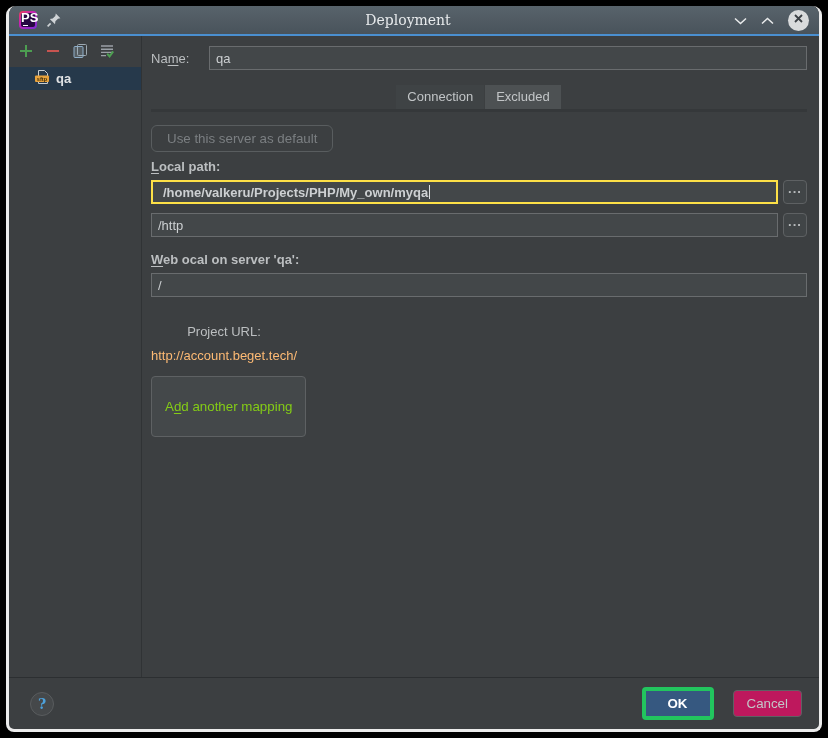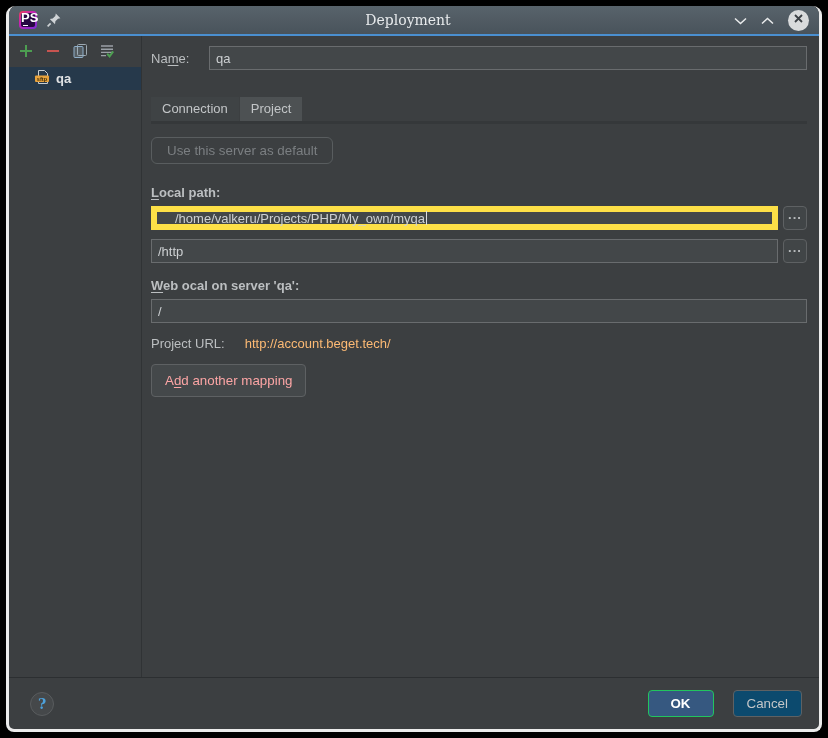"Connection" .tabstrip { justify-content: none -> center; margin-top: 14px -> 2px }
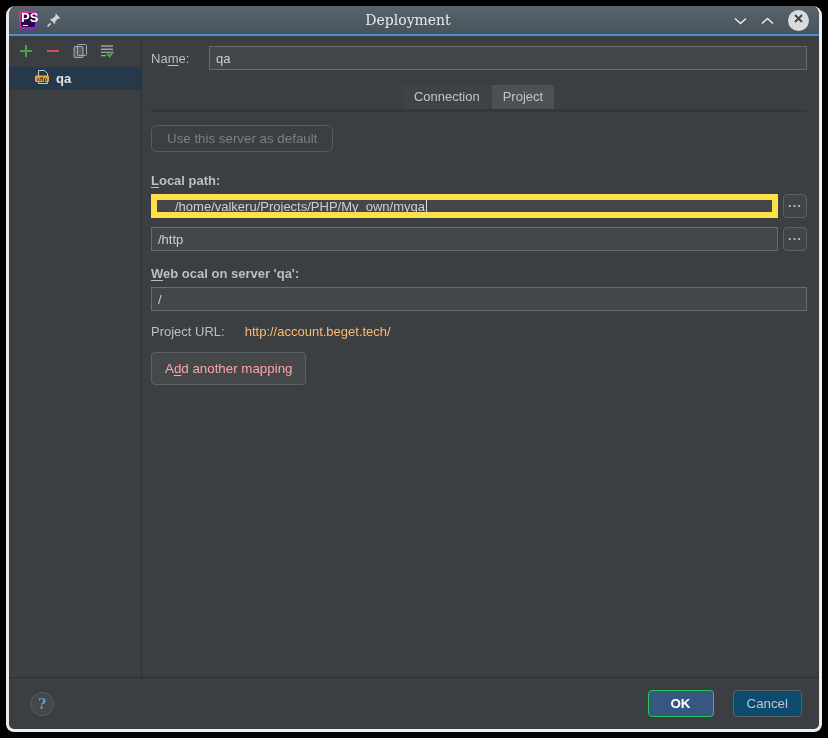"Project" span { text: Project -> Excluded }
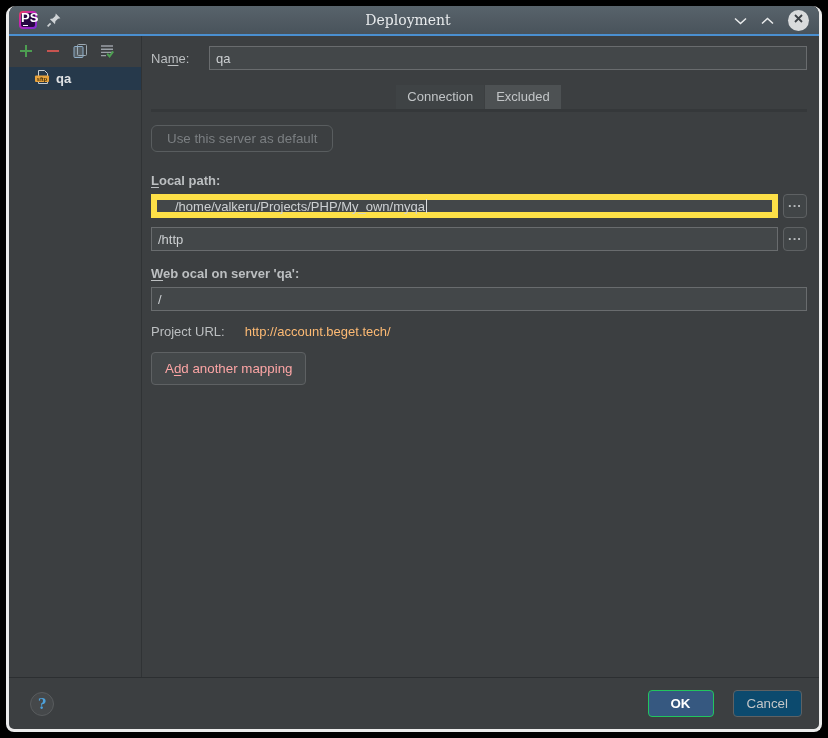"Use this server as default" .btn-default-server { margin-bottom: 15px -> 1px }
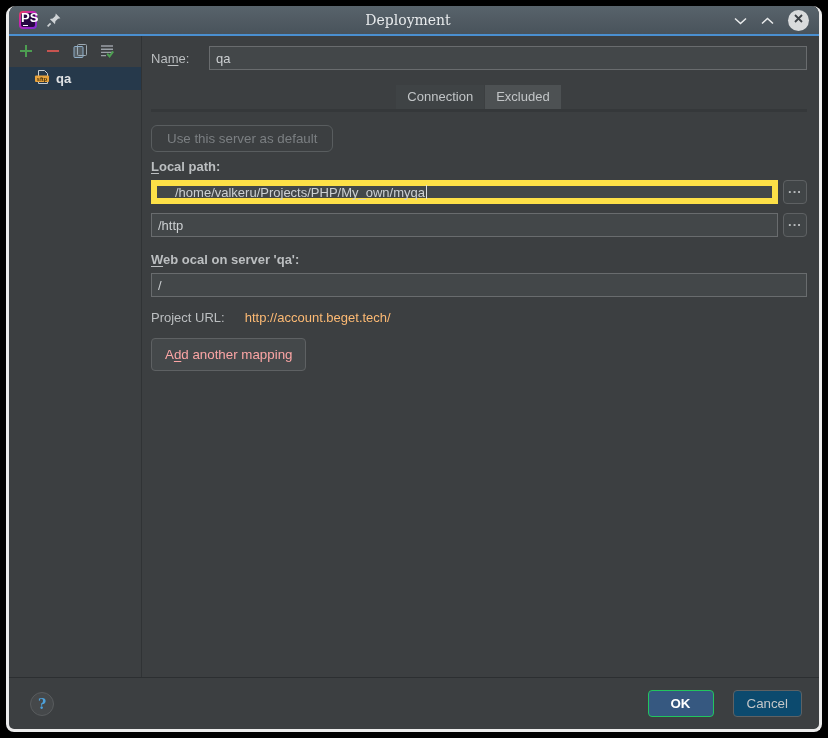"/home/valkeru/Projects/PHP/My_own/myqa" .field.focused { border: 6px solid #fde047 -> 2px solid #fde047; font-weight: none -> bold; padding: 0 18px -> 0 10px }
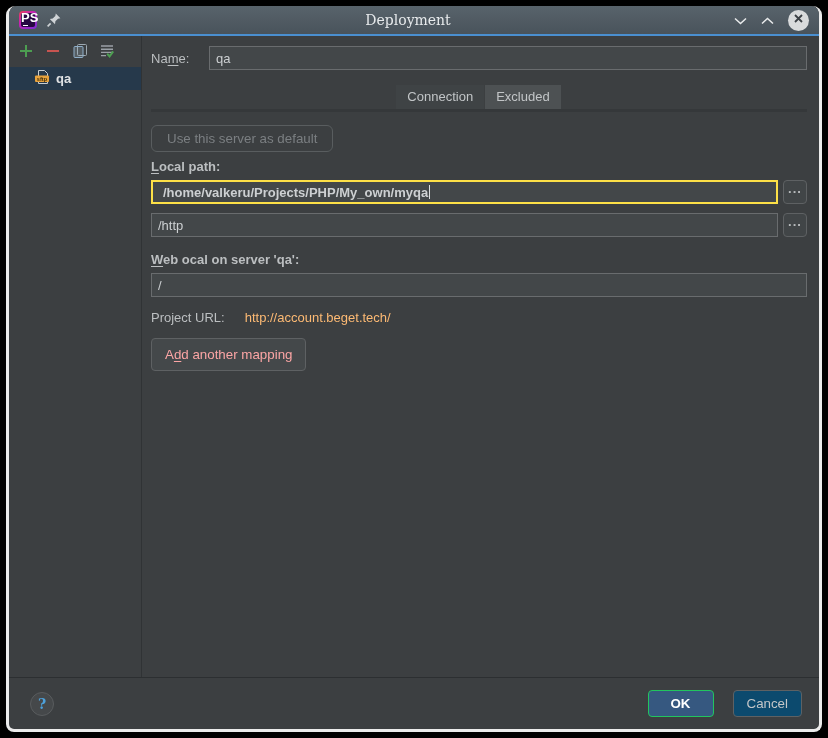"Project URL:" .url-row { flex-direction: none -> column; gap: 20px -> 9px; margin: 5px 0 13px -> 19px 0 13px }
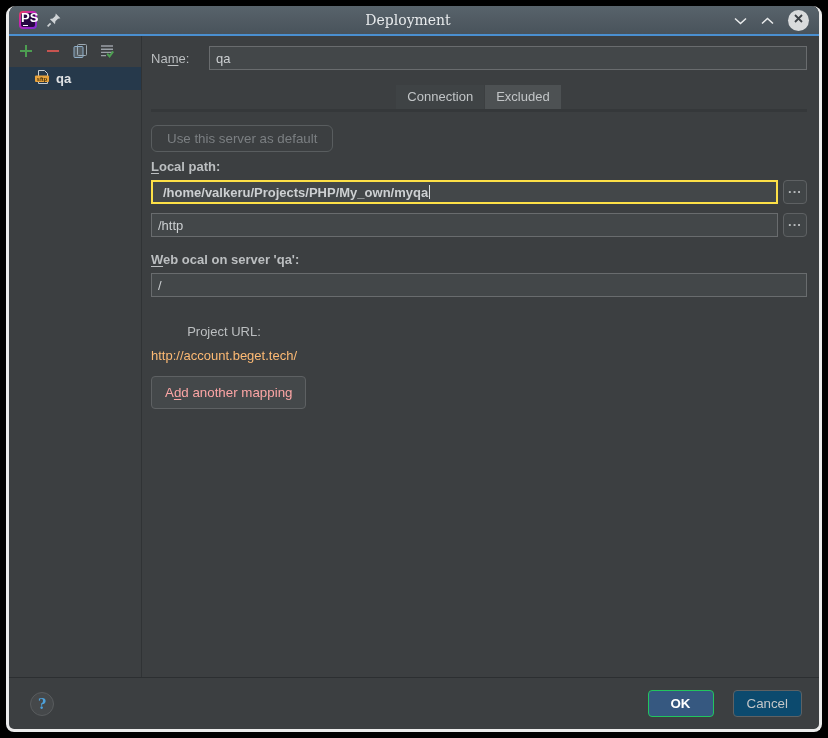"Add another mapping" .btn-add { color: #fca5a5 -> #84cc16; padding: 8px 13px -> 22px 13px }
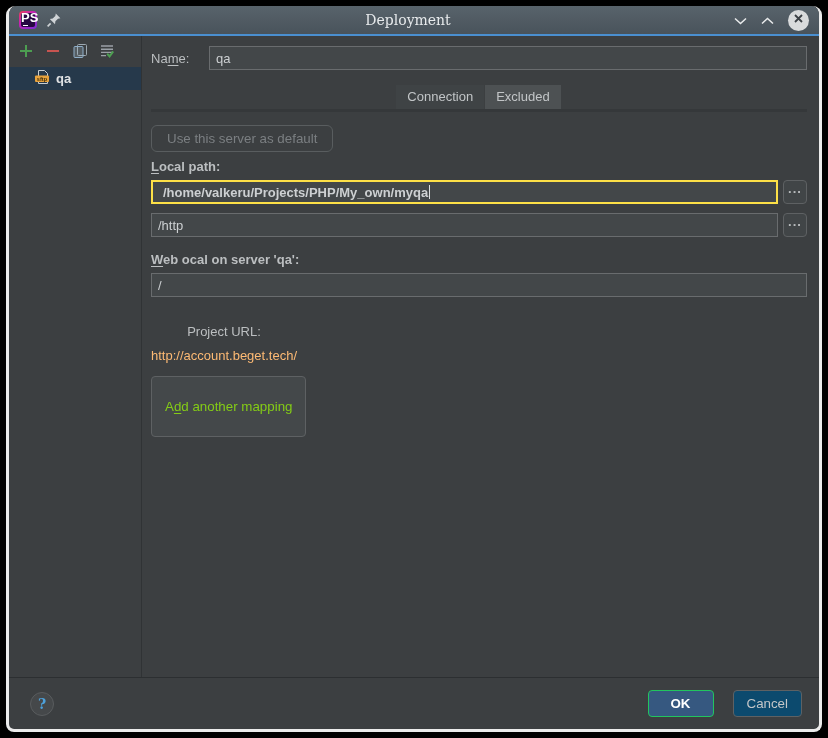"OK" .btn-ok { border: 1px solid #22c55e -> 4px solid #22c55e }
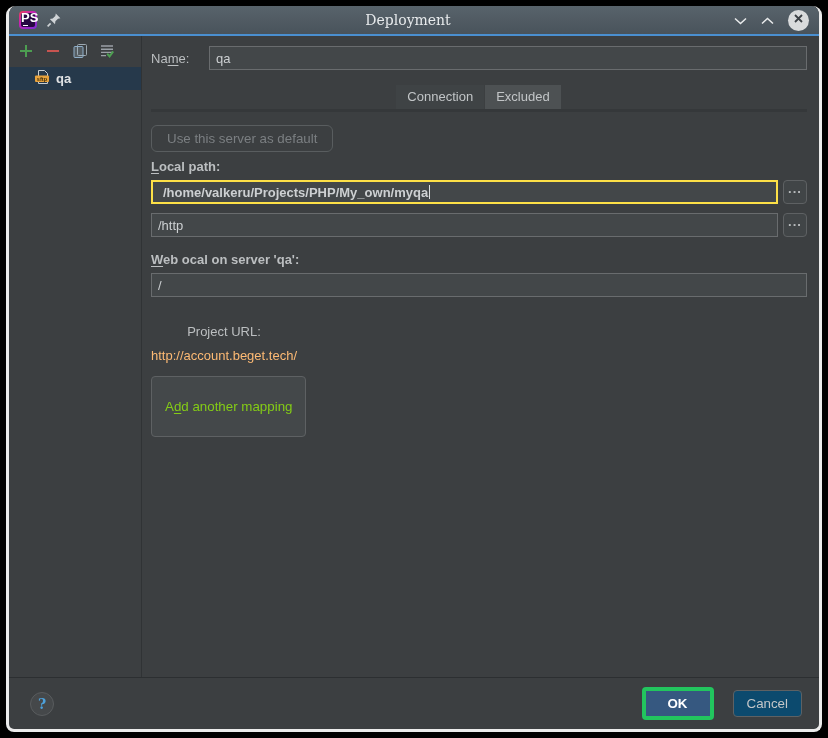"Cancel" .btn-cancel { background: #0c4a6e -> #be185d }
